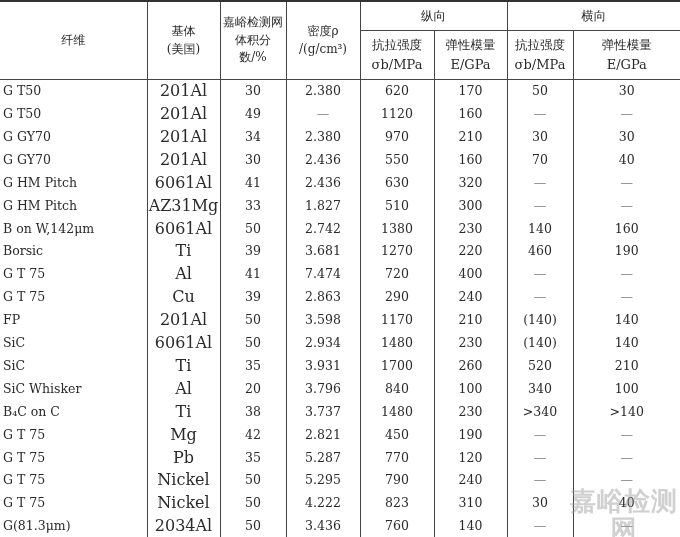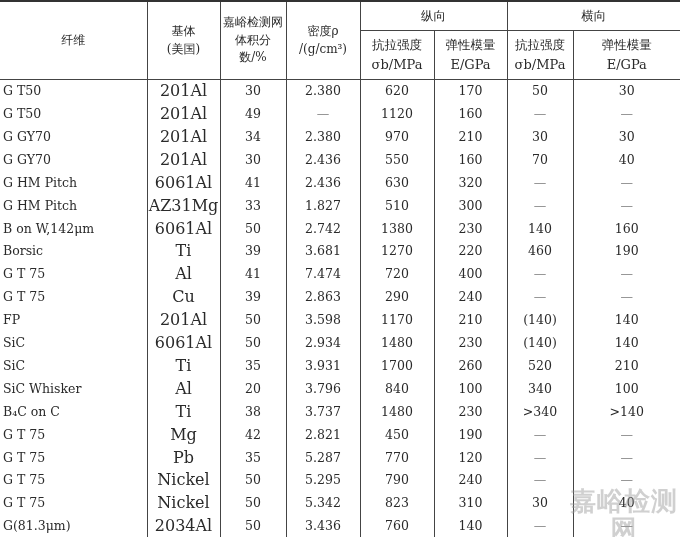"5.342" td.c3 { text: 5.342 -> 4.222 }
